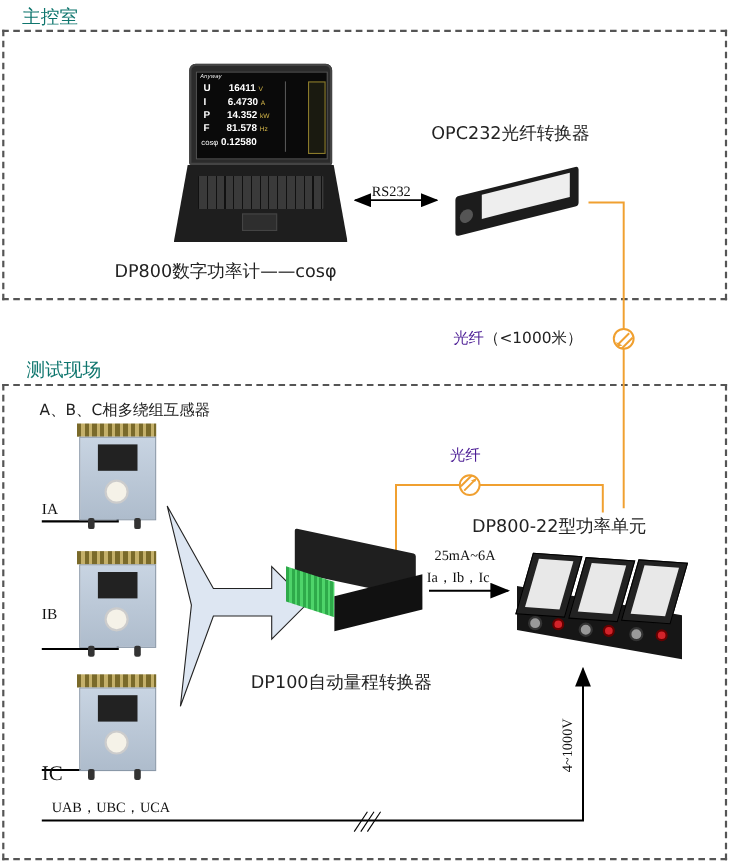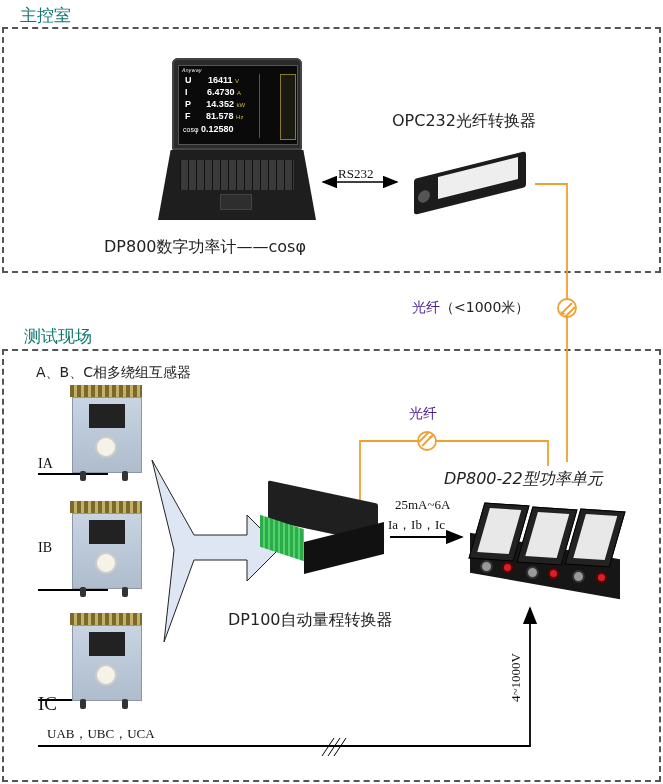"DP800-22型功率单元" div.abs { font-style: italic -> none; left: 444px -> 429px }
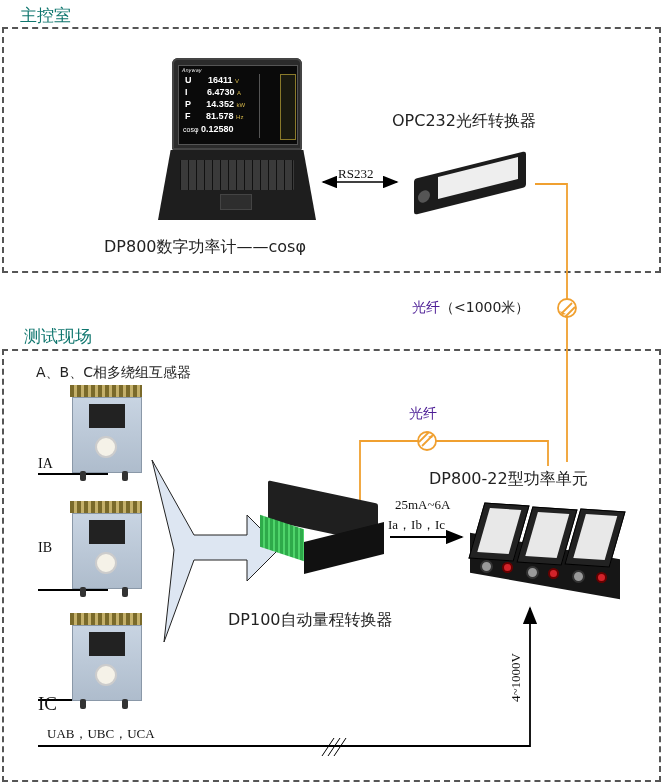"IB" div.abs { top: 540px -> 552px }
